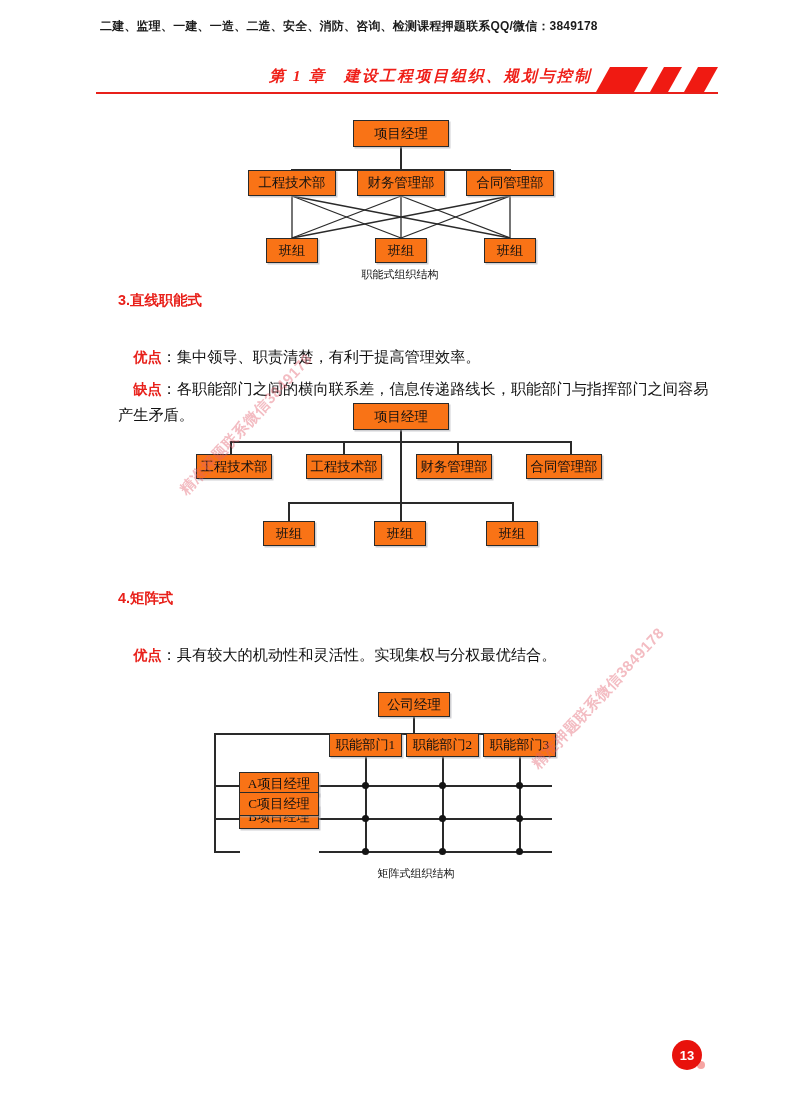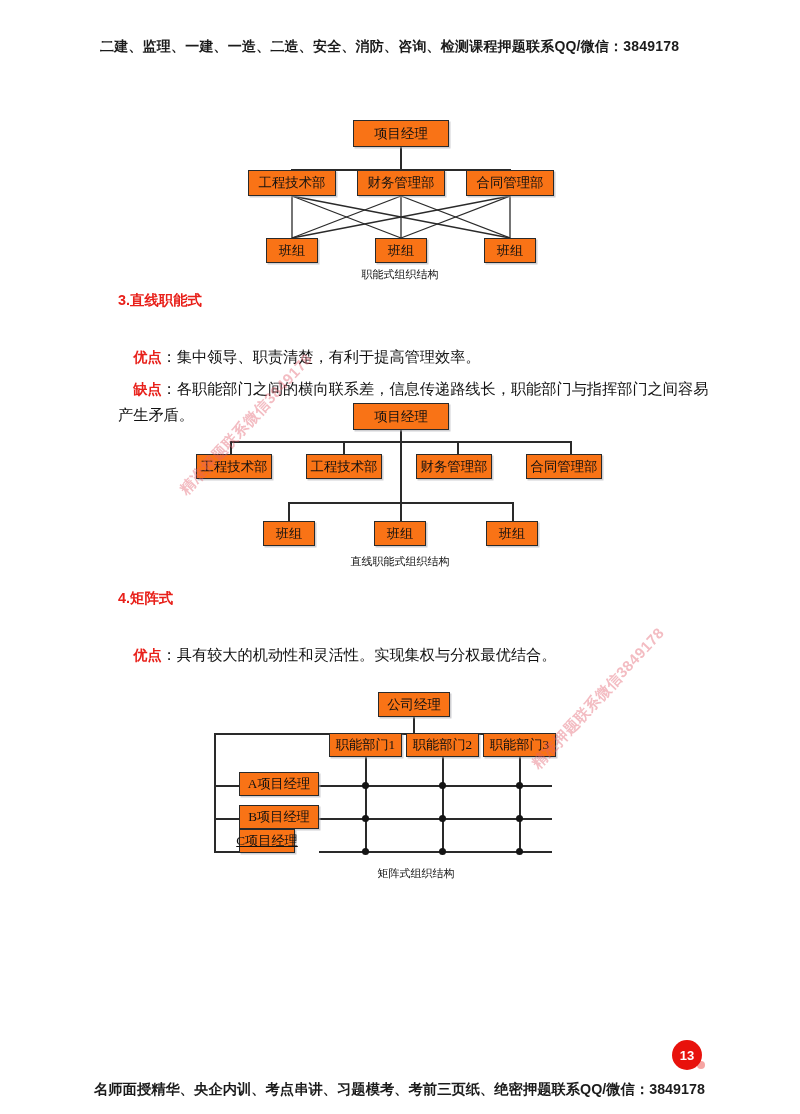"二建、监理、一建、一造、二造、安全、消防、咨询、检测课程押题联系QQ/微信：38" .run-head { font-size: 14px -> 12px; margin-top: 20px -> none }
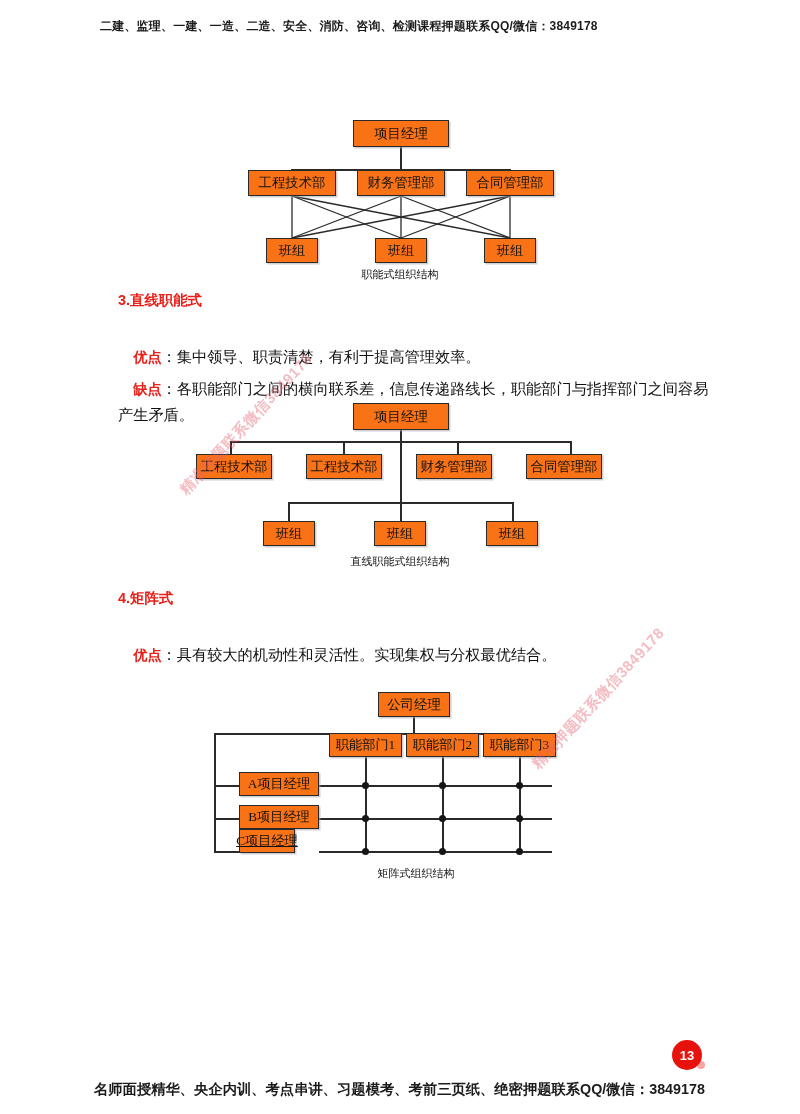"第 1 章 建设工程项目组织、规划与控制" div.banner { html: none -> <div> <div></div> <div>第 1 章 建设工程项目组织、规划与控制</div> <div> <div></div> <div></div> <div></div> </div> </div> }
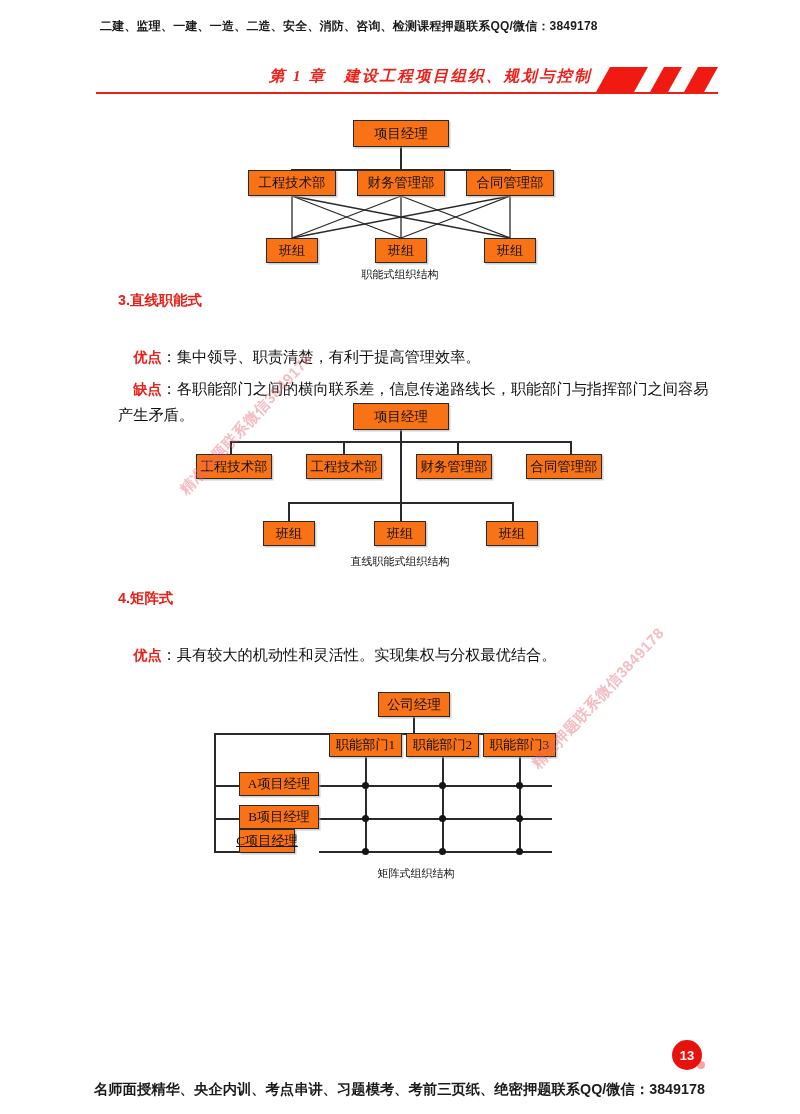"直线职能式组织结构" div.caption { html: <div>直线职能式组织结构</div> -> none }
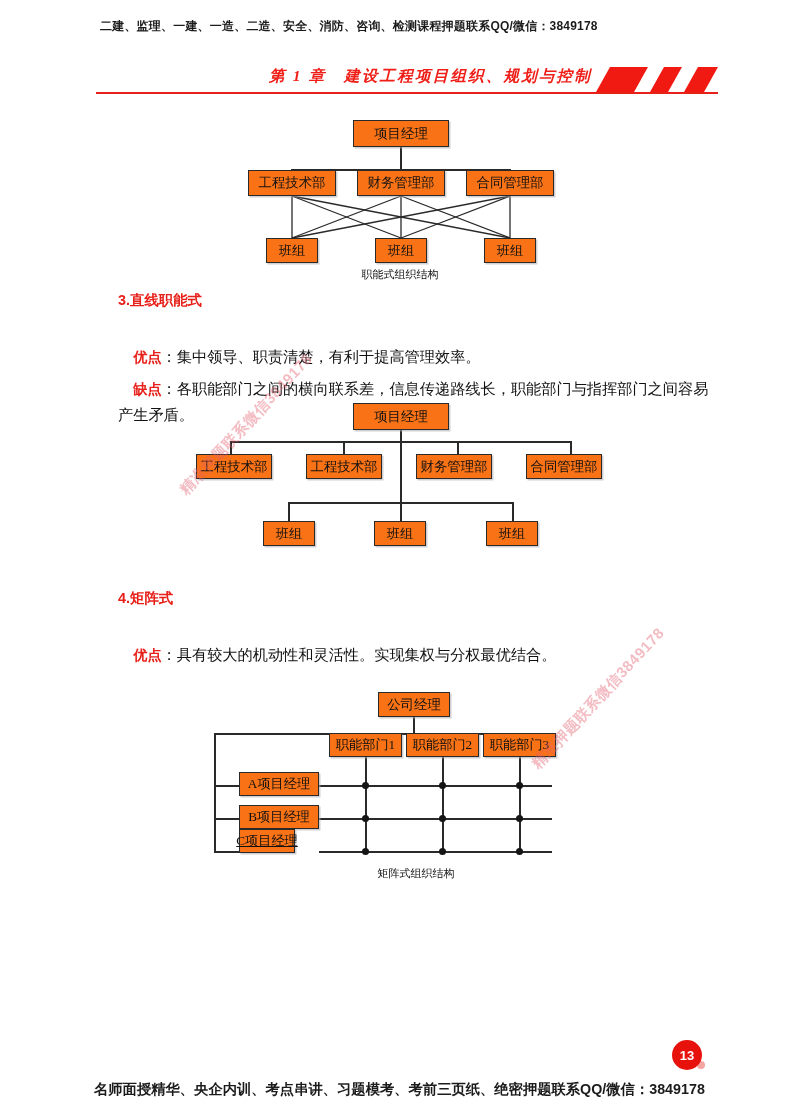"C项目经理" div.node { text-decoration: underline -> none; top: 829px -> 792px; width: 56px -> 80px }
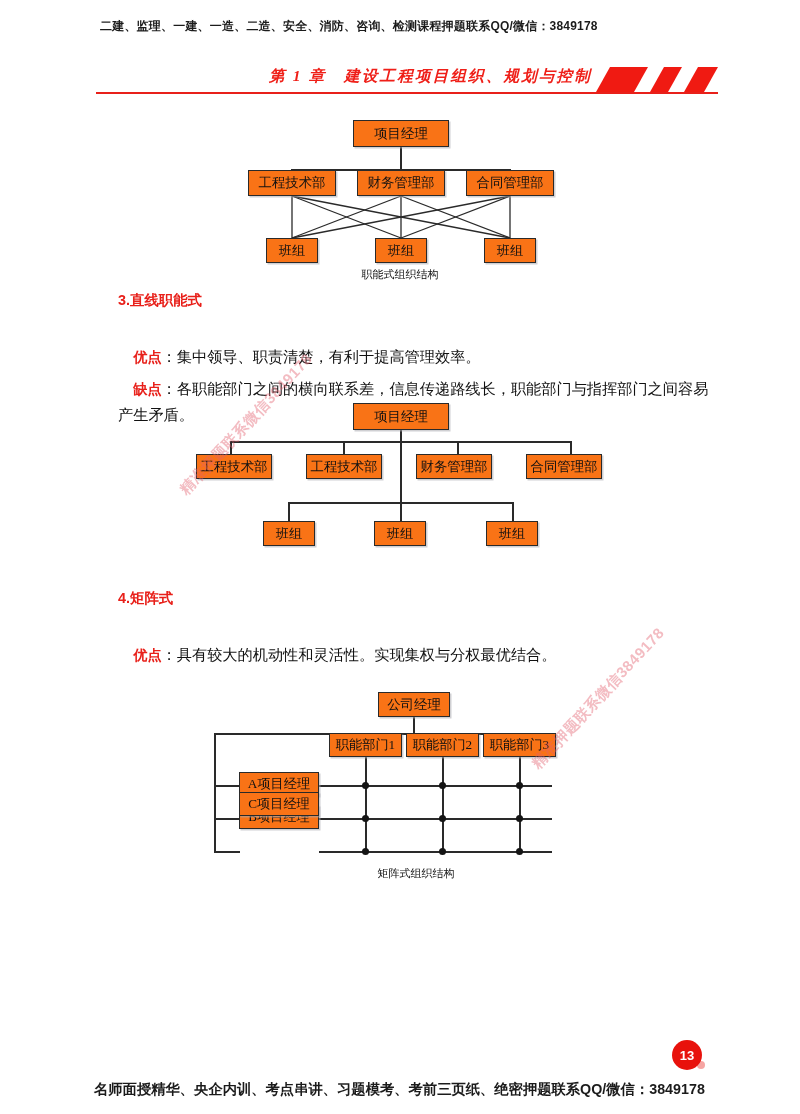"名师面授精华、央企内训、考点串讲、习题模考、考前三页纸、绝密押题联系QQ/微信：" div.run-foot { html: <div>名师面授精华、央企内训、考点串讲、习题模考、考前三页纸、绝密押题联系QQ/微信：3849178</div> -> none }
